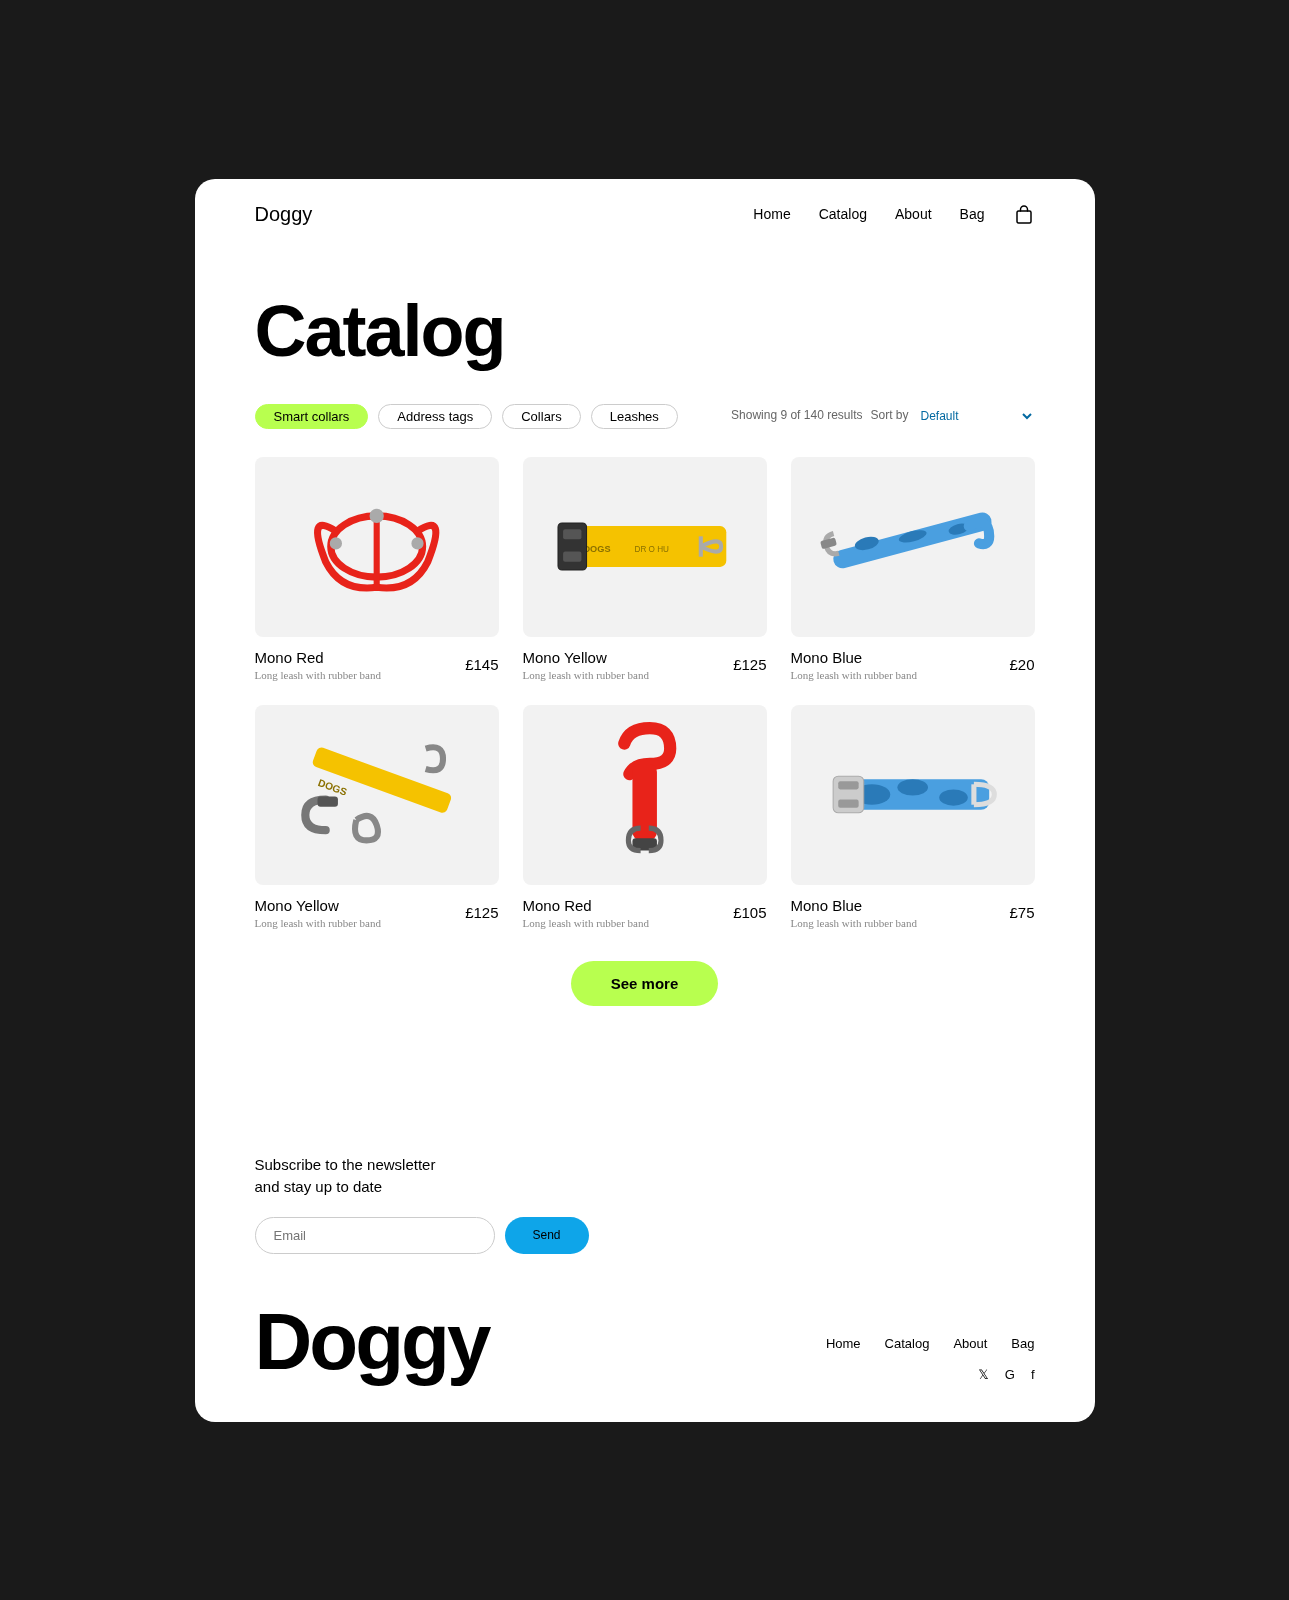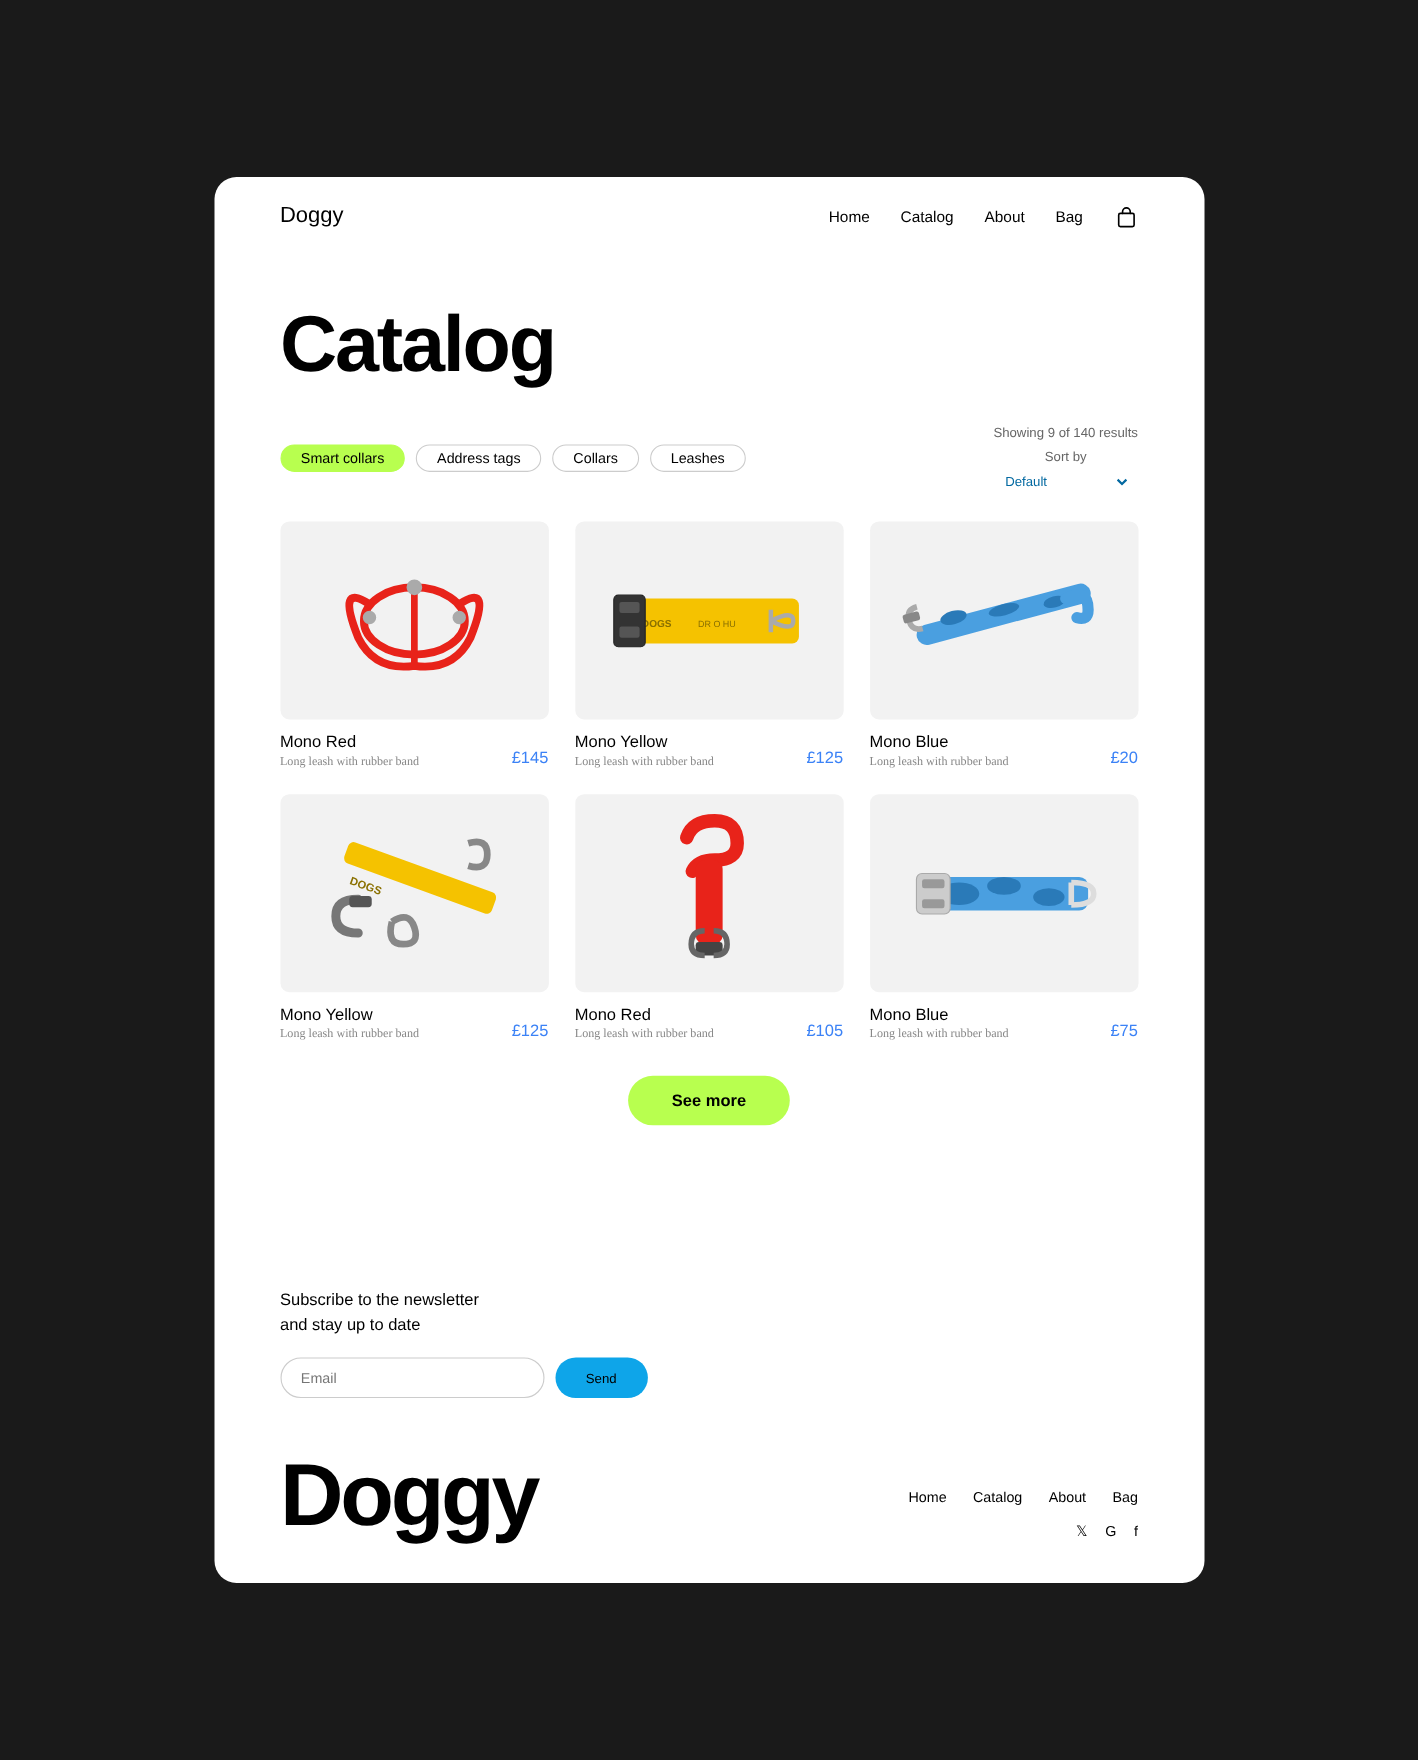"Showing 9 of 140 results" .results-sort { align-items: center -> none; flex-direction: column -> none }
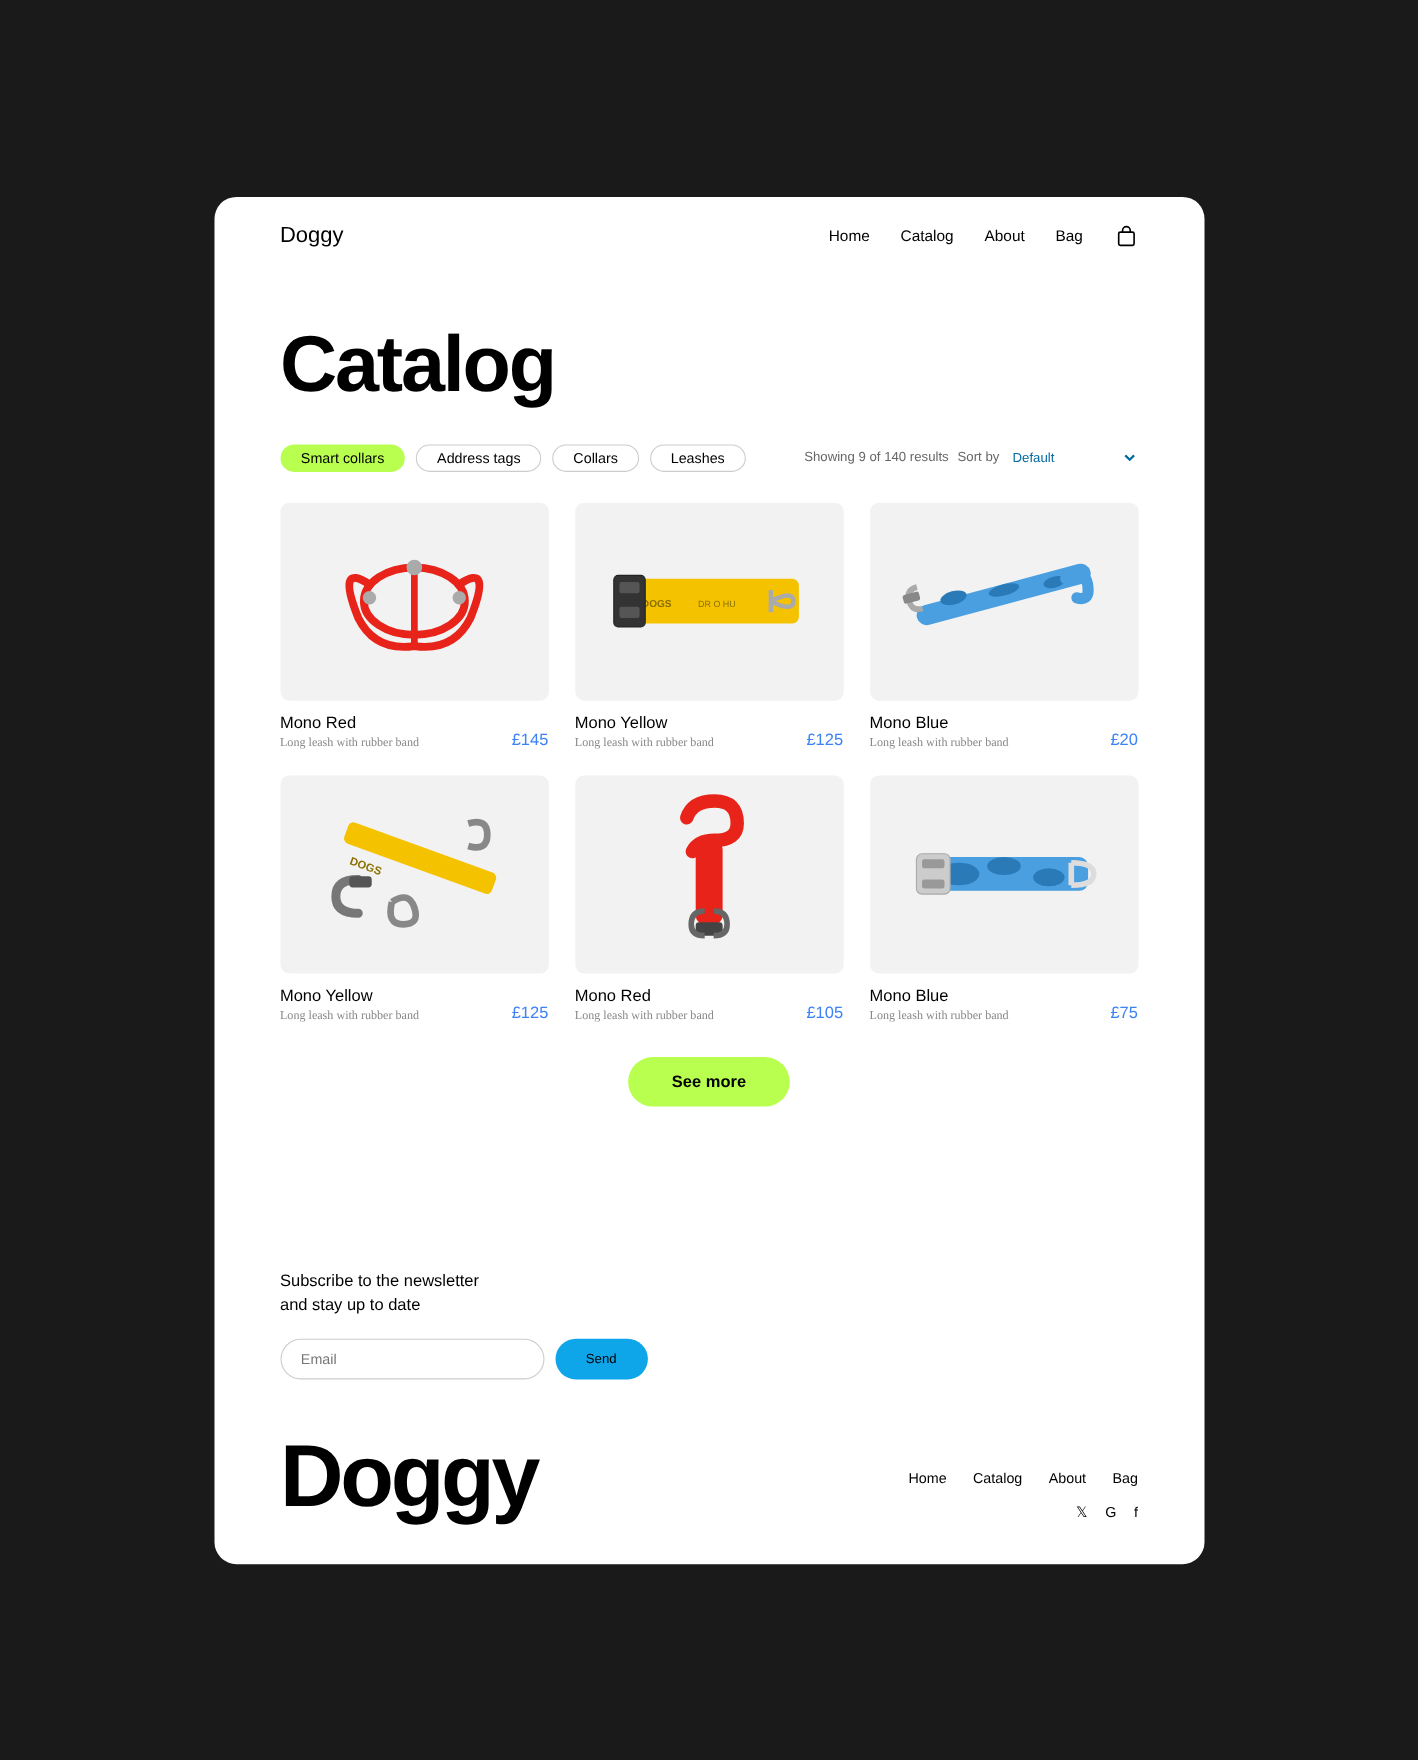"Mono Red" .product-info { align-items: flex-end -> center }
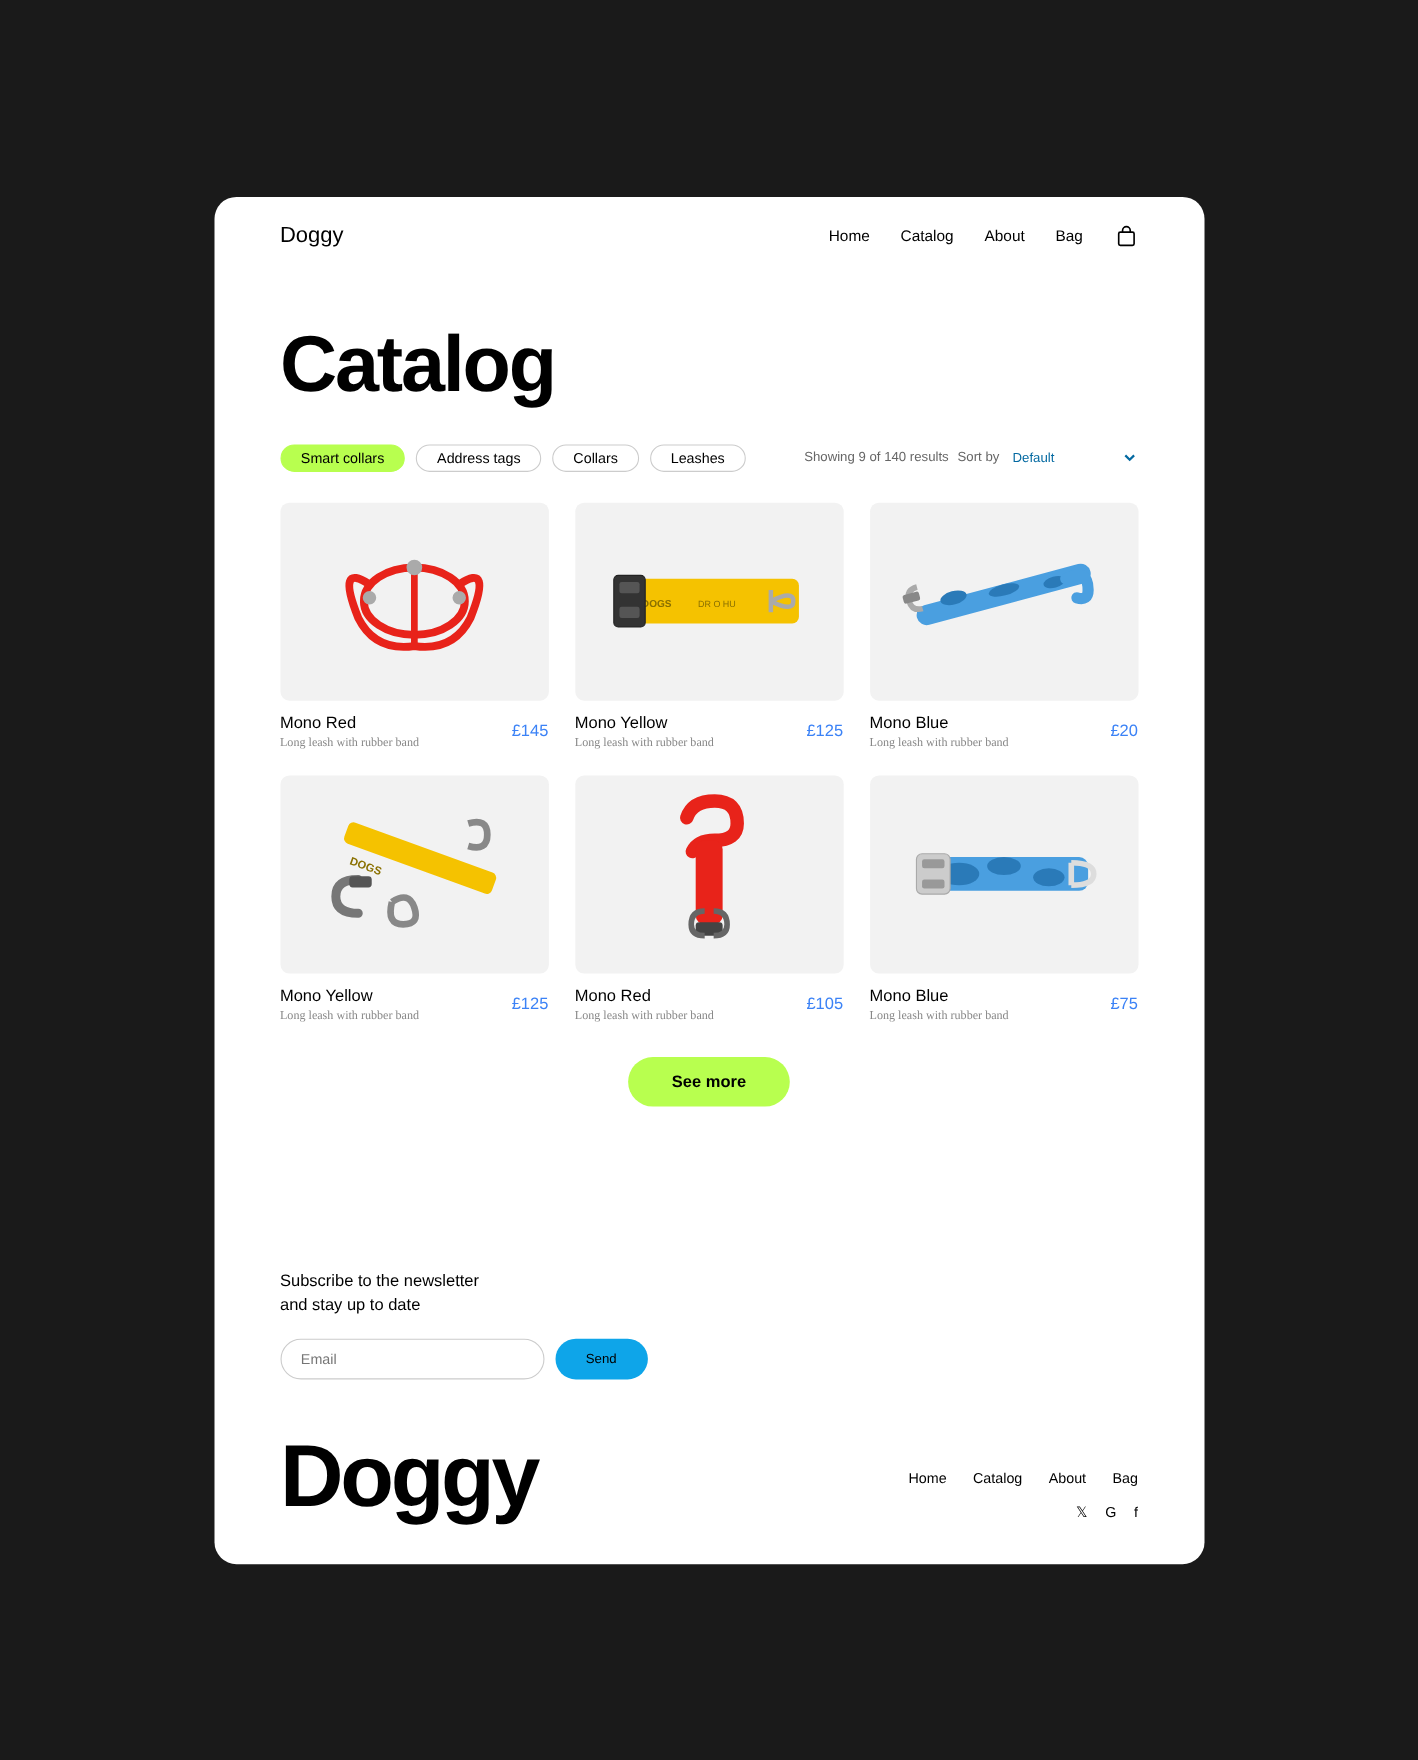"£145" .product-price { color: #3b82f6 -> #000000 }
